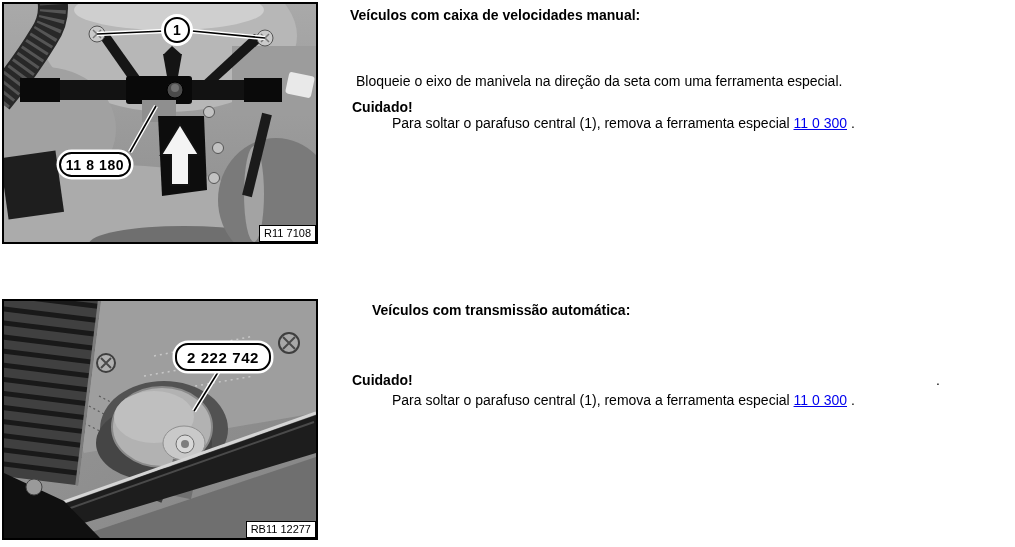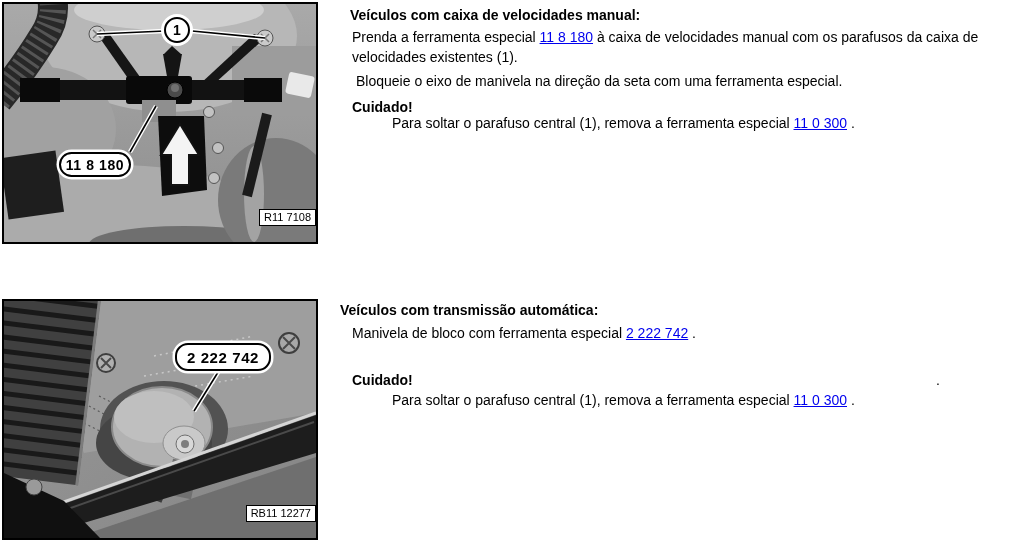"Prenda a ferramenta especial 11" p.t { html: <p><span>Prenda a ferramenta especial </span><a>11 8 180</a><span> à caixa de velocidades manual com os parafusos da caixa de velocidades existentes (1).</span></p> -> none }
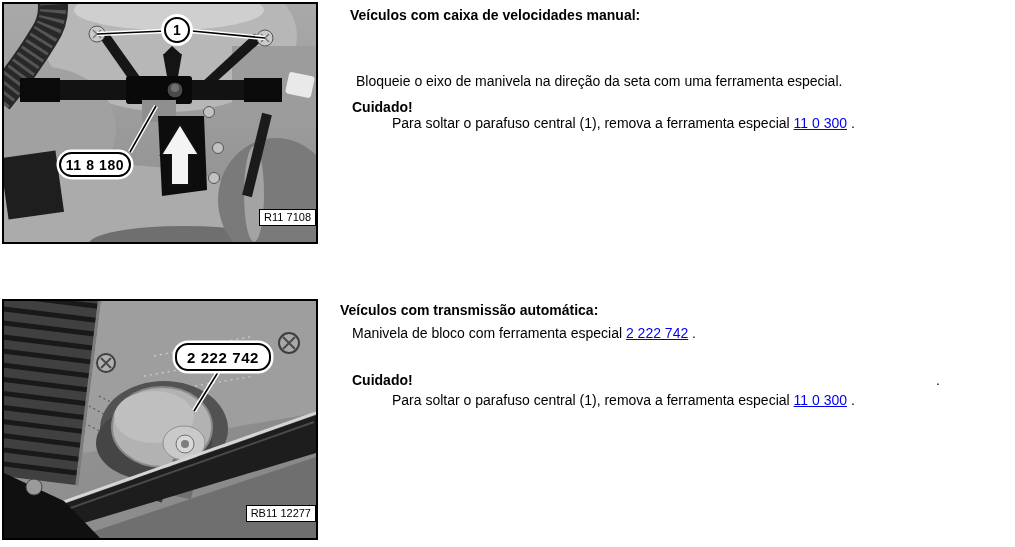"R11 7108" .reftag { bottom: 16px -> 0 }
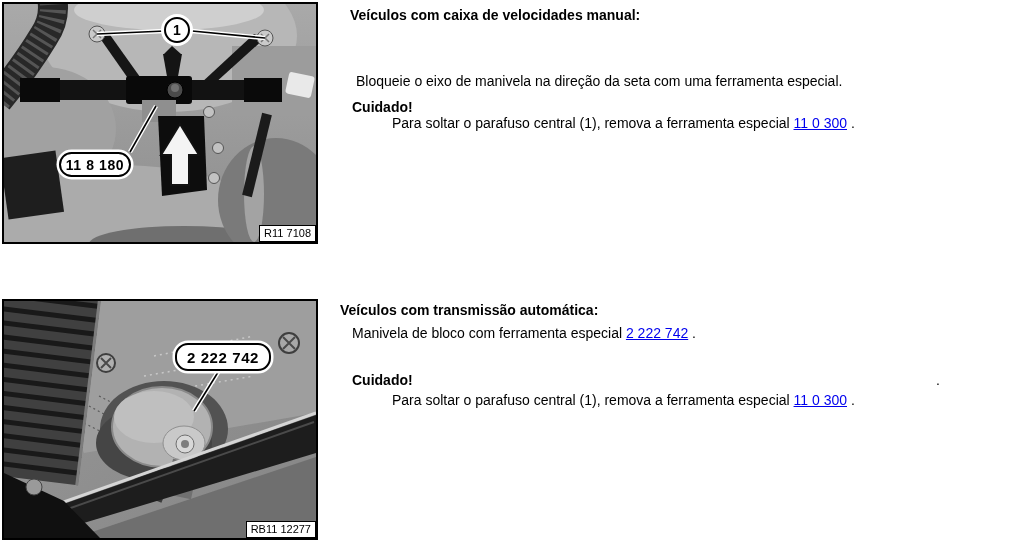"Veículos com transmissão automática:" .s2h { left: 340px -> 372px }
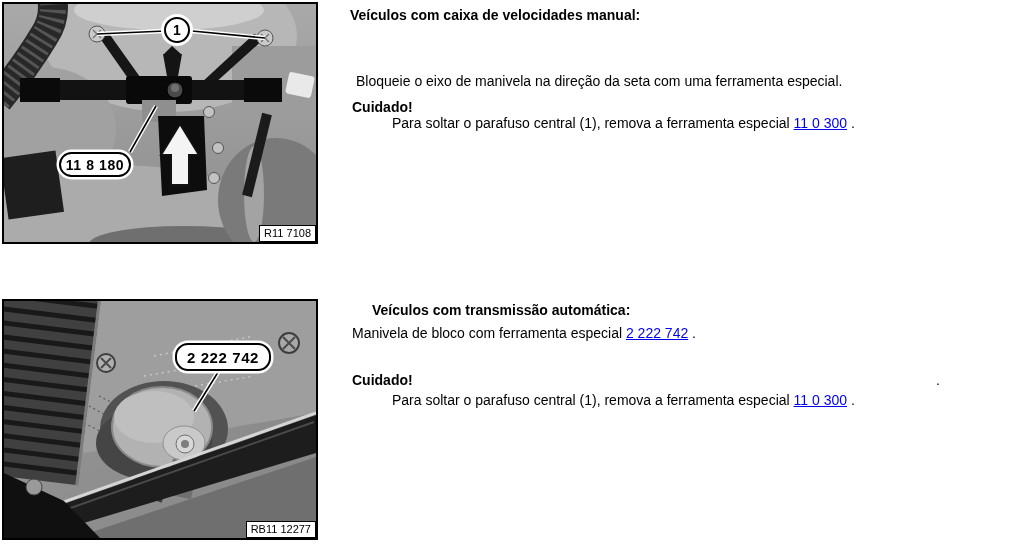"Manivela de bloco com ferramenta" p.t { html: <p><span>Manivela de bloco com ferramenta especial </span><a>2 222 742</a><span> .</span></p> -> none }
